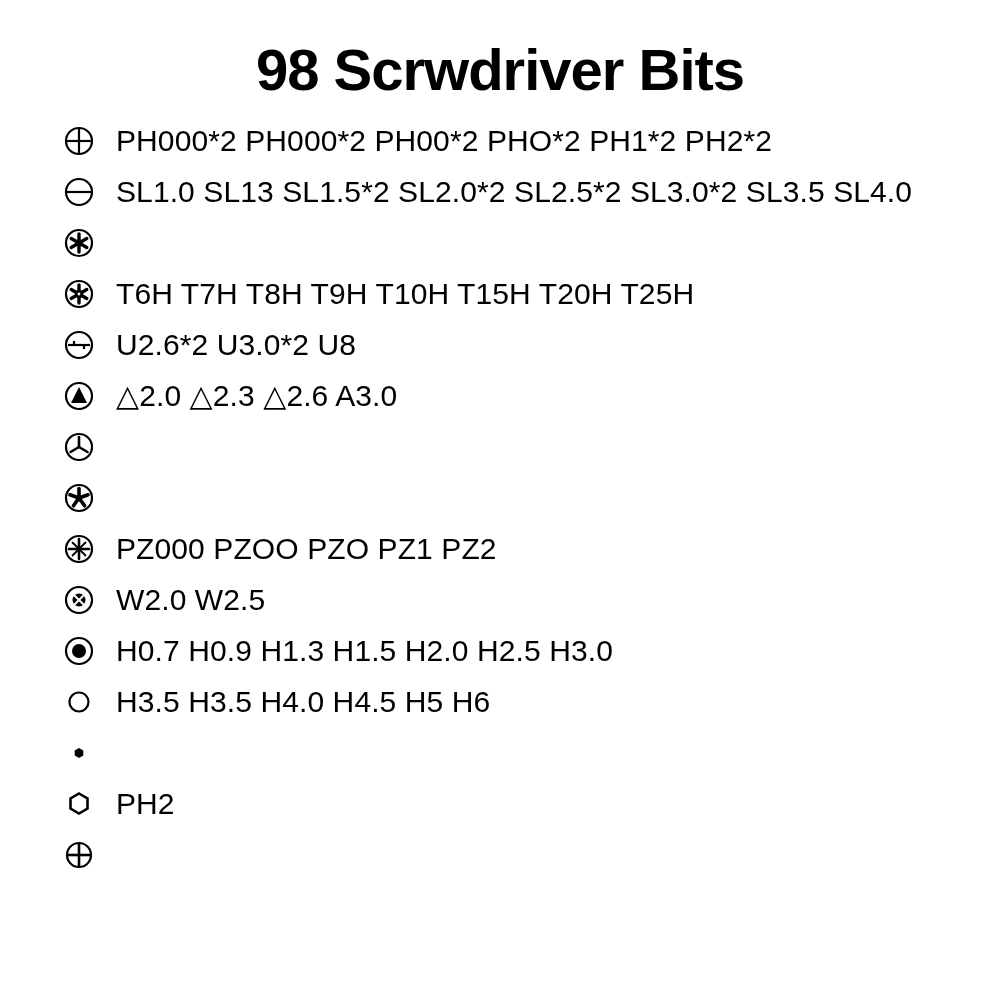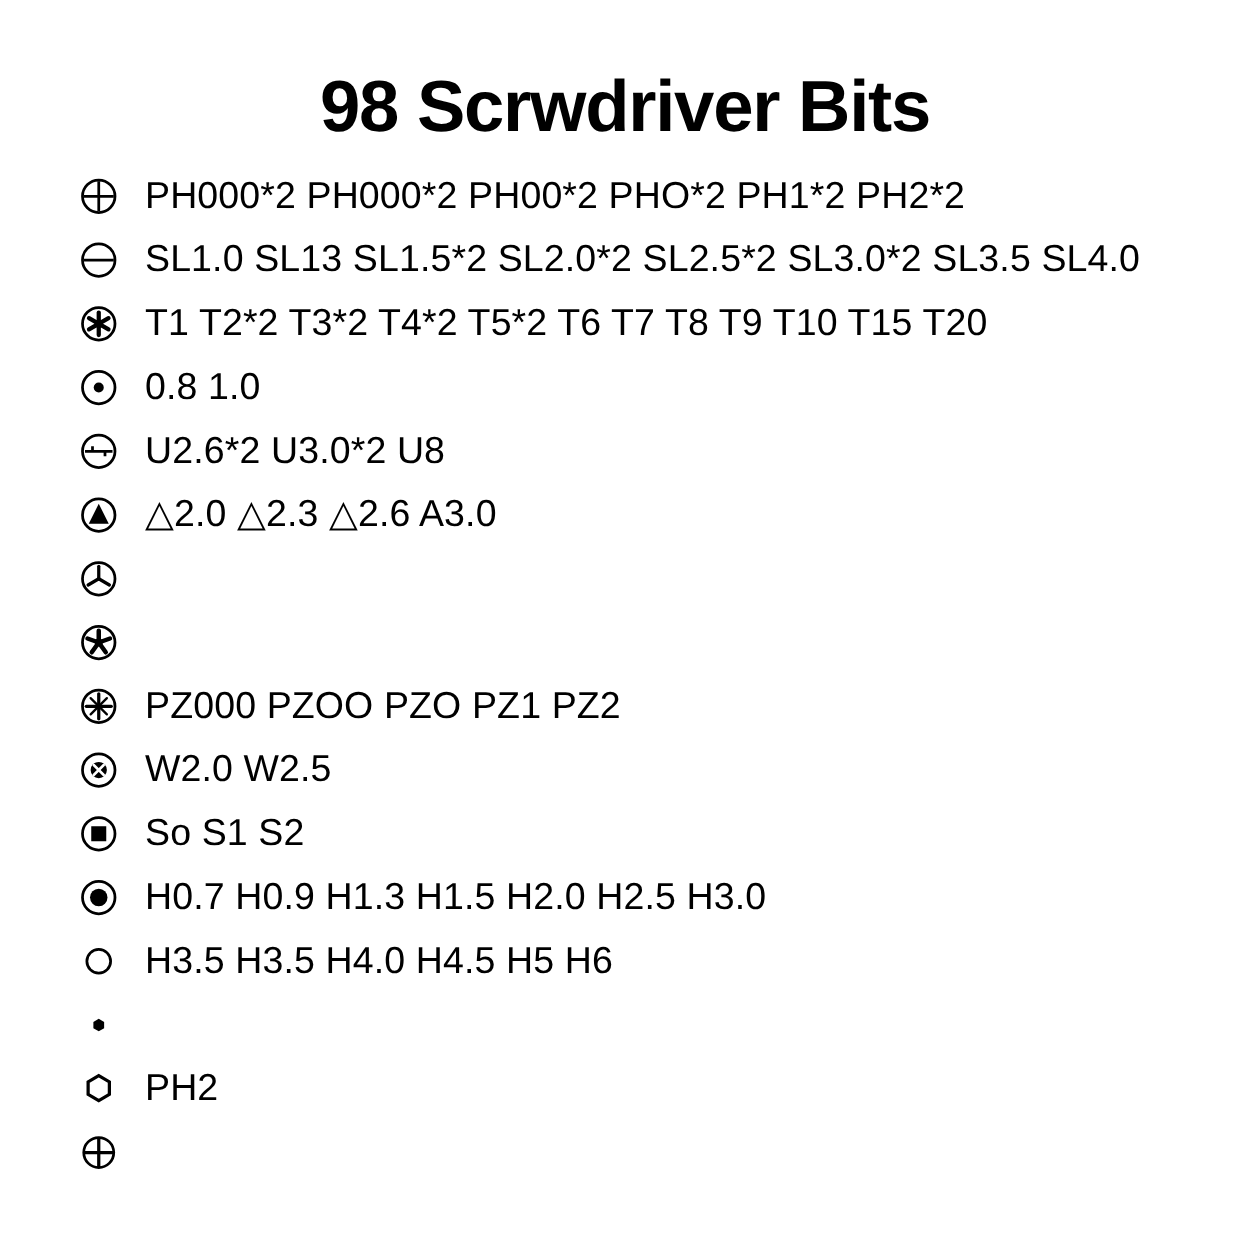"98 Scrwdriver Bits" .title { margin: 24px 0 14px 0 -> 8px 0 14px 0 }
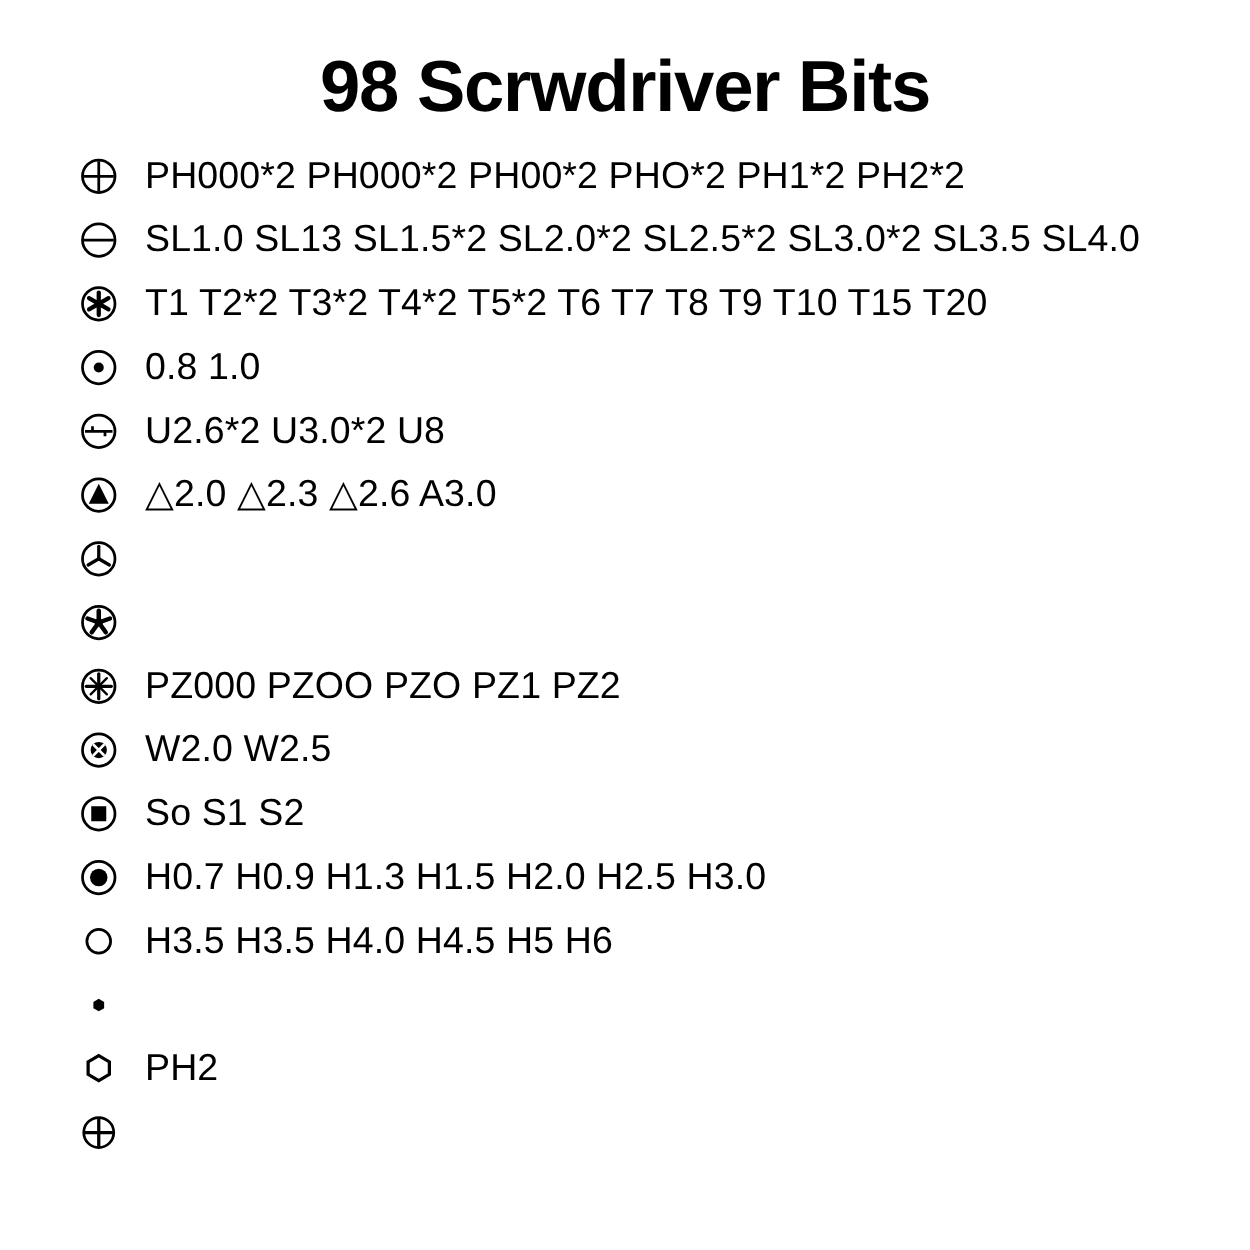"T1 T2*2 T3*2 T4*2 T5*2" div.row-text { html: <div>T1 T2*2 T3*2 T4*2 T5*2 T6 T7 T8 T9 T10 T15 T20</div> -> none }
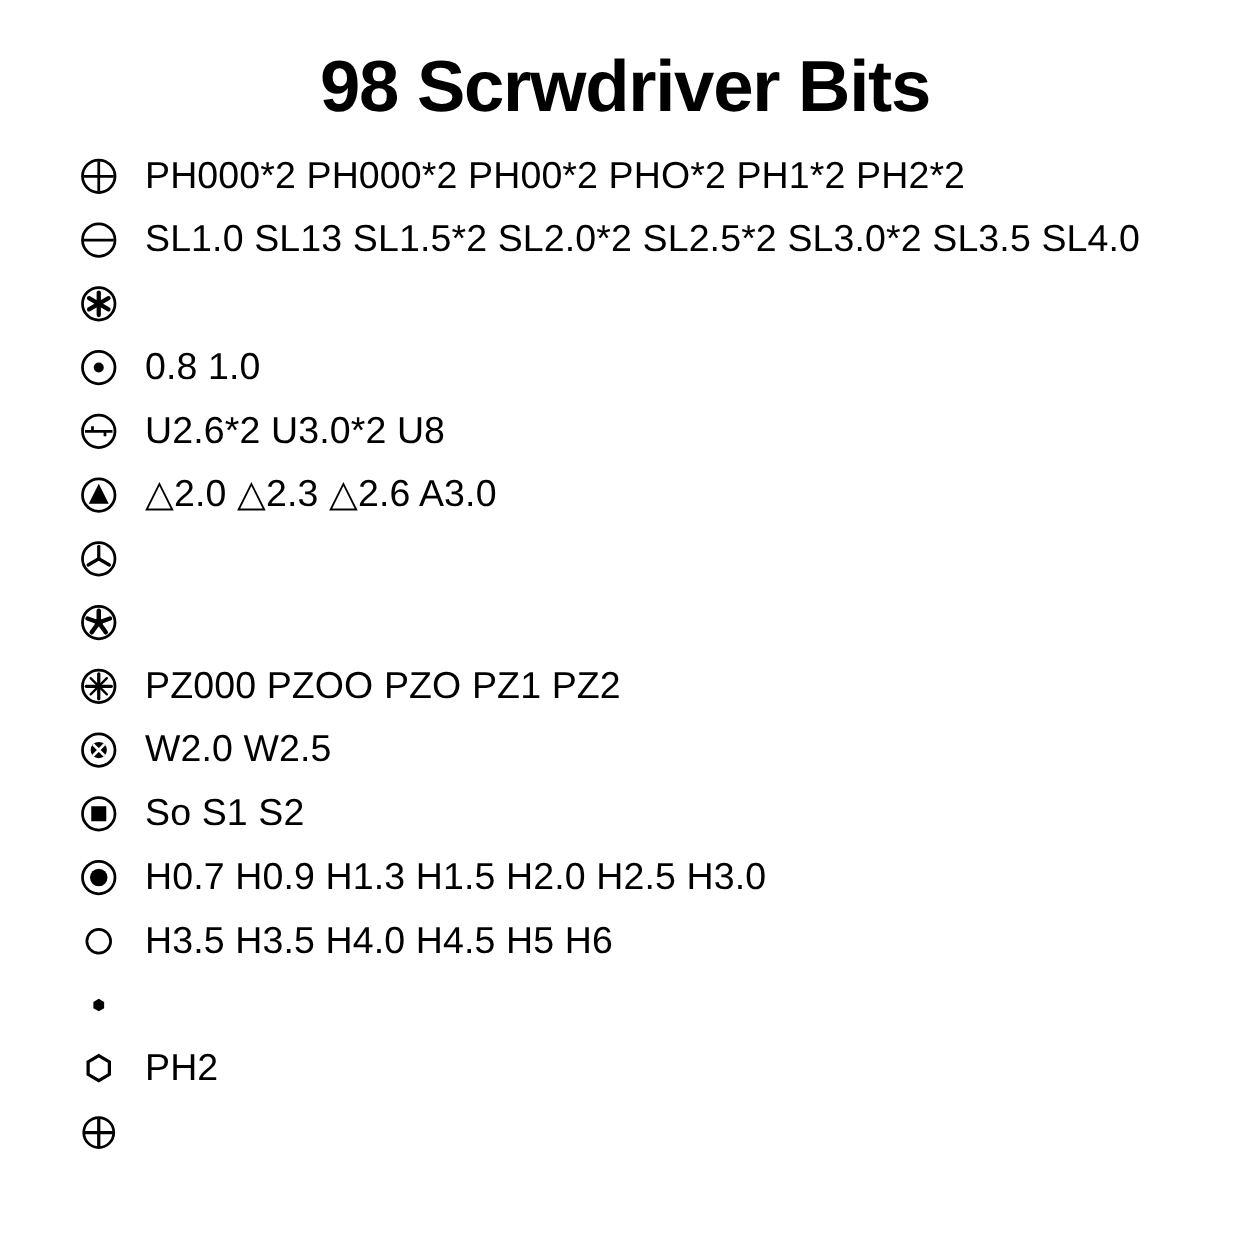"T6H T7H T8H T9H T10H" div.row { html: none -> <div> <div> <svg> <circle></circle> <g> <line></line> <line></line> <line></line> </g> <circle></circle> <circle></circle> </svg> </div> <div>T6H T7H T8H T9H T10H T15H T20H T25H</div> </div> }
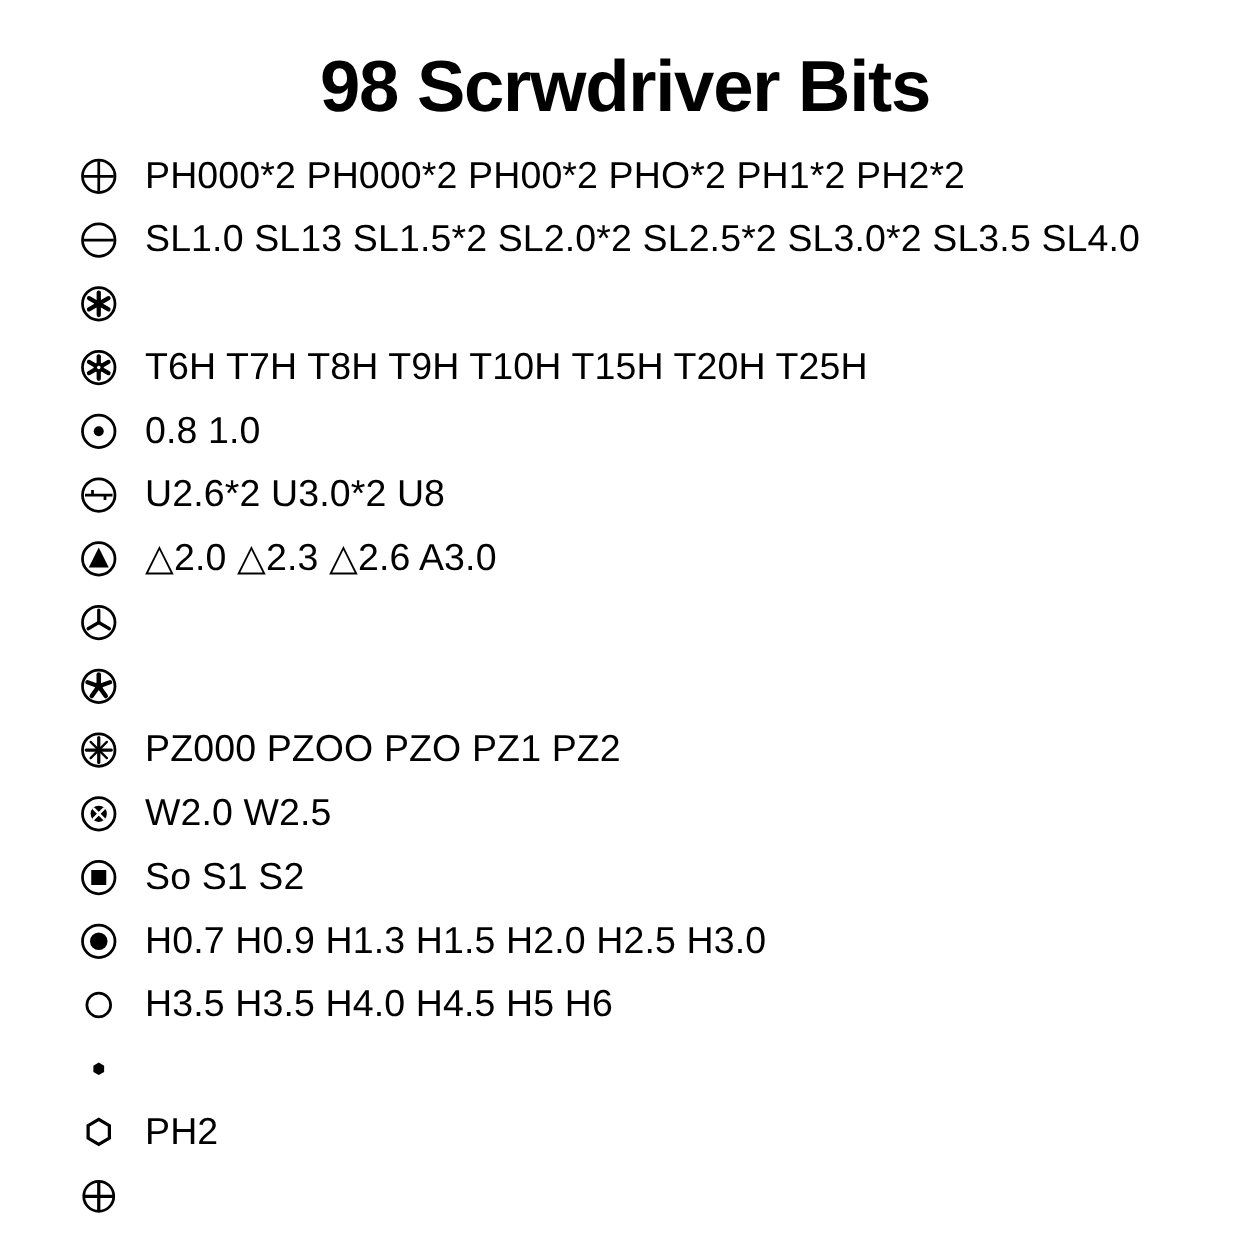"0.8 1.0" div.row { html: <div> <div> <svg> <circle></circle> <circle></circle> </svg> </div> <div>0.8 1.0</div> </div> -> none }
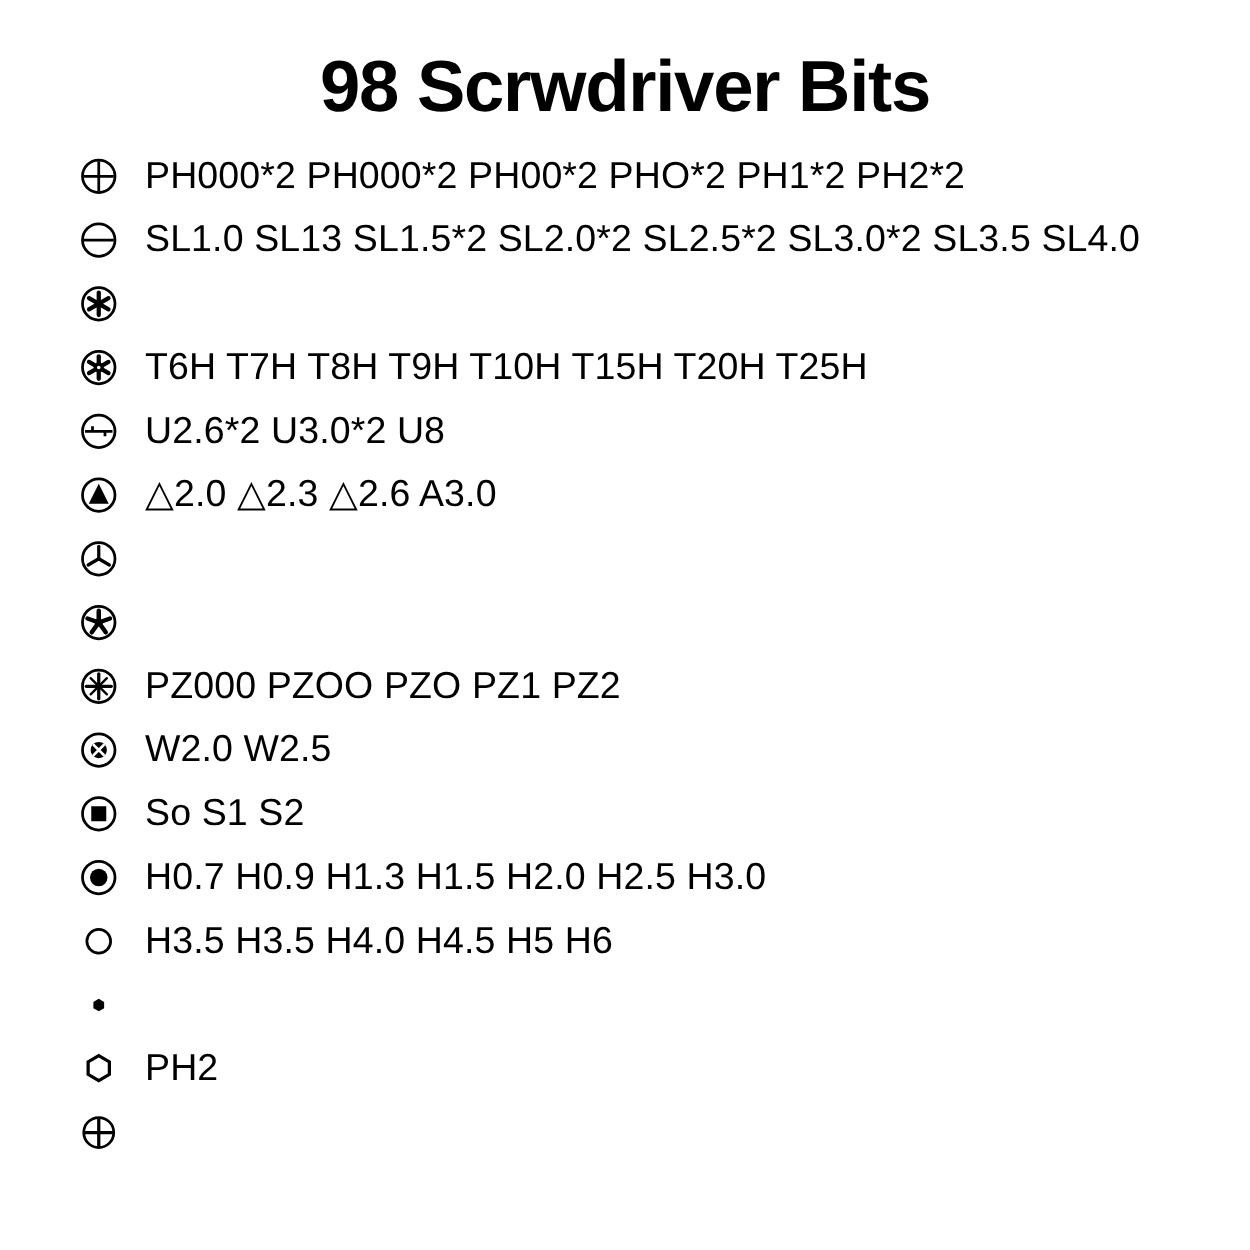"So S1 S2" div.row { html: <div> <div> <svg> <circle></circle> <rect></rect> </svg> </div> <div>So S1 S2</div> </div> -> none }
